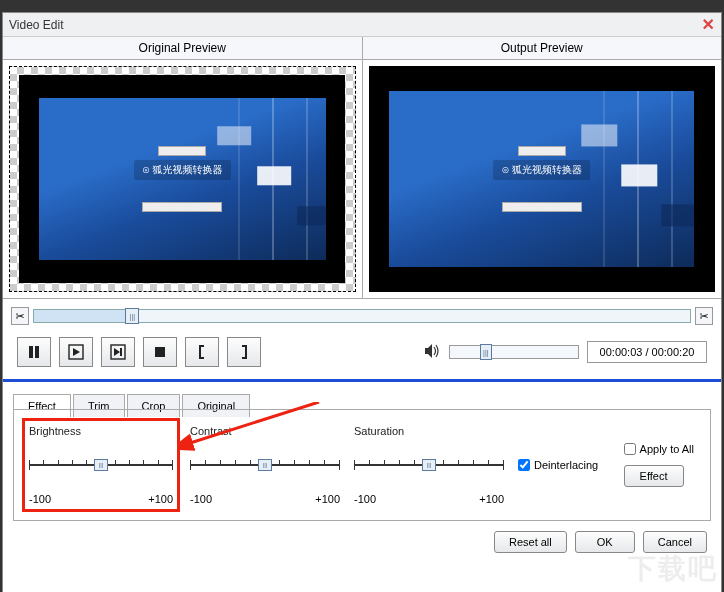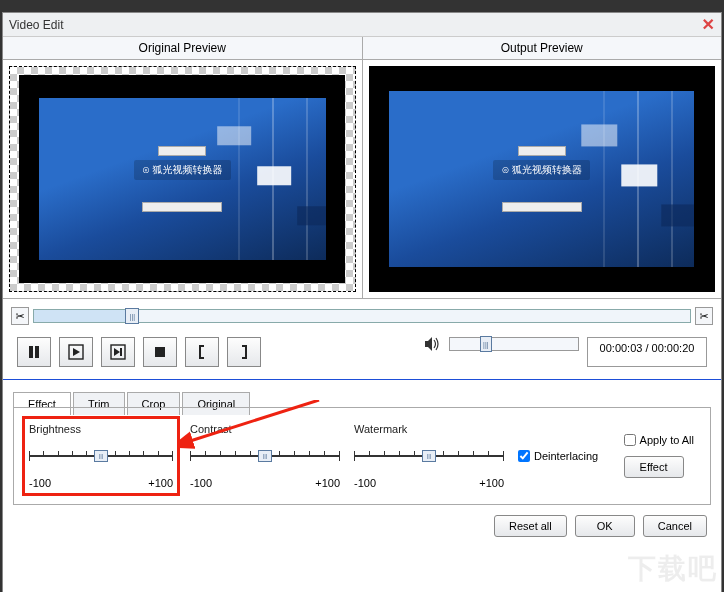"00:00:03 / 00:00:20" .controls { align-items: none -> center; border-bottom: 1px solid #1d4ed8 -> 3px solid #1d4ed8 }
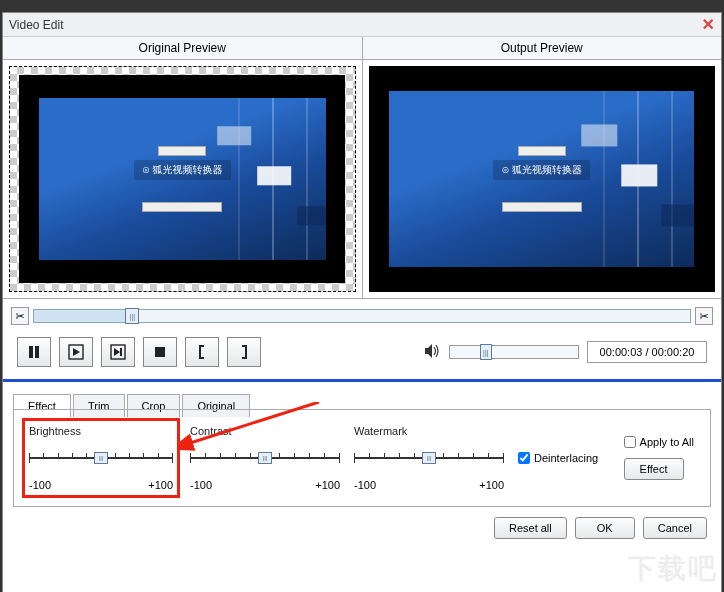"Brightness" .slider-group { gap: 13px -> 20px }
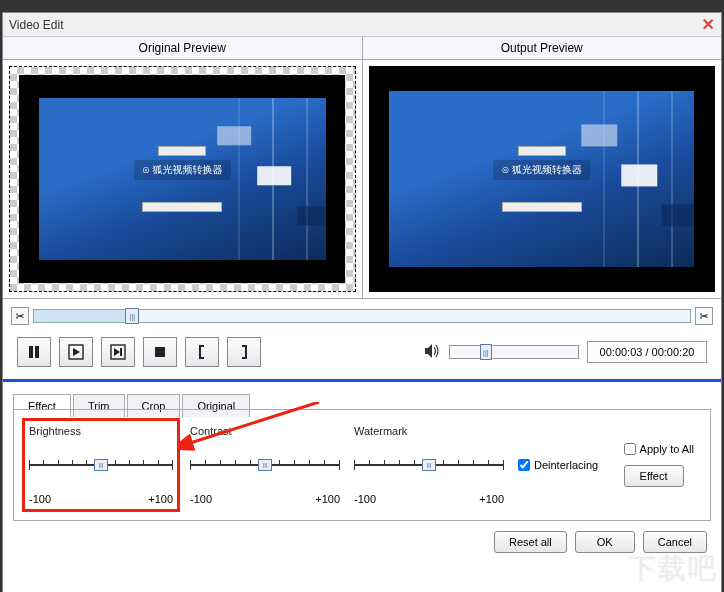"Watermark" div.glabel { text: Watermark -> Saturation }
